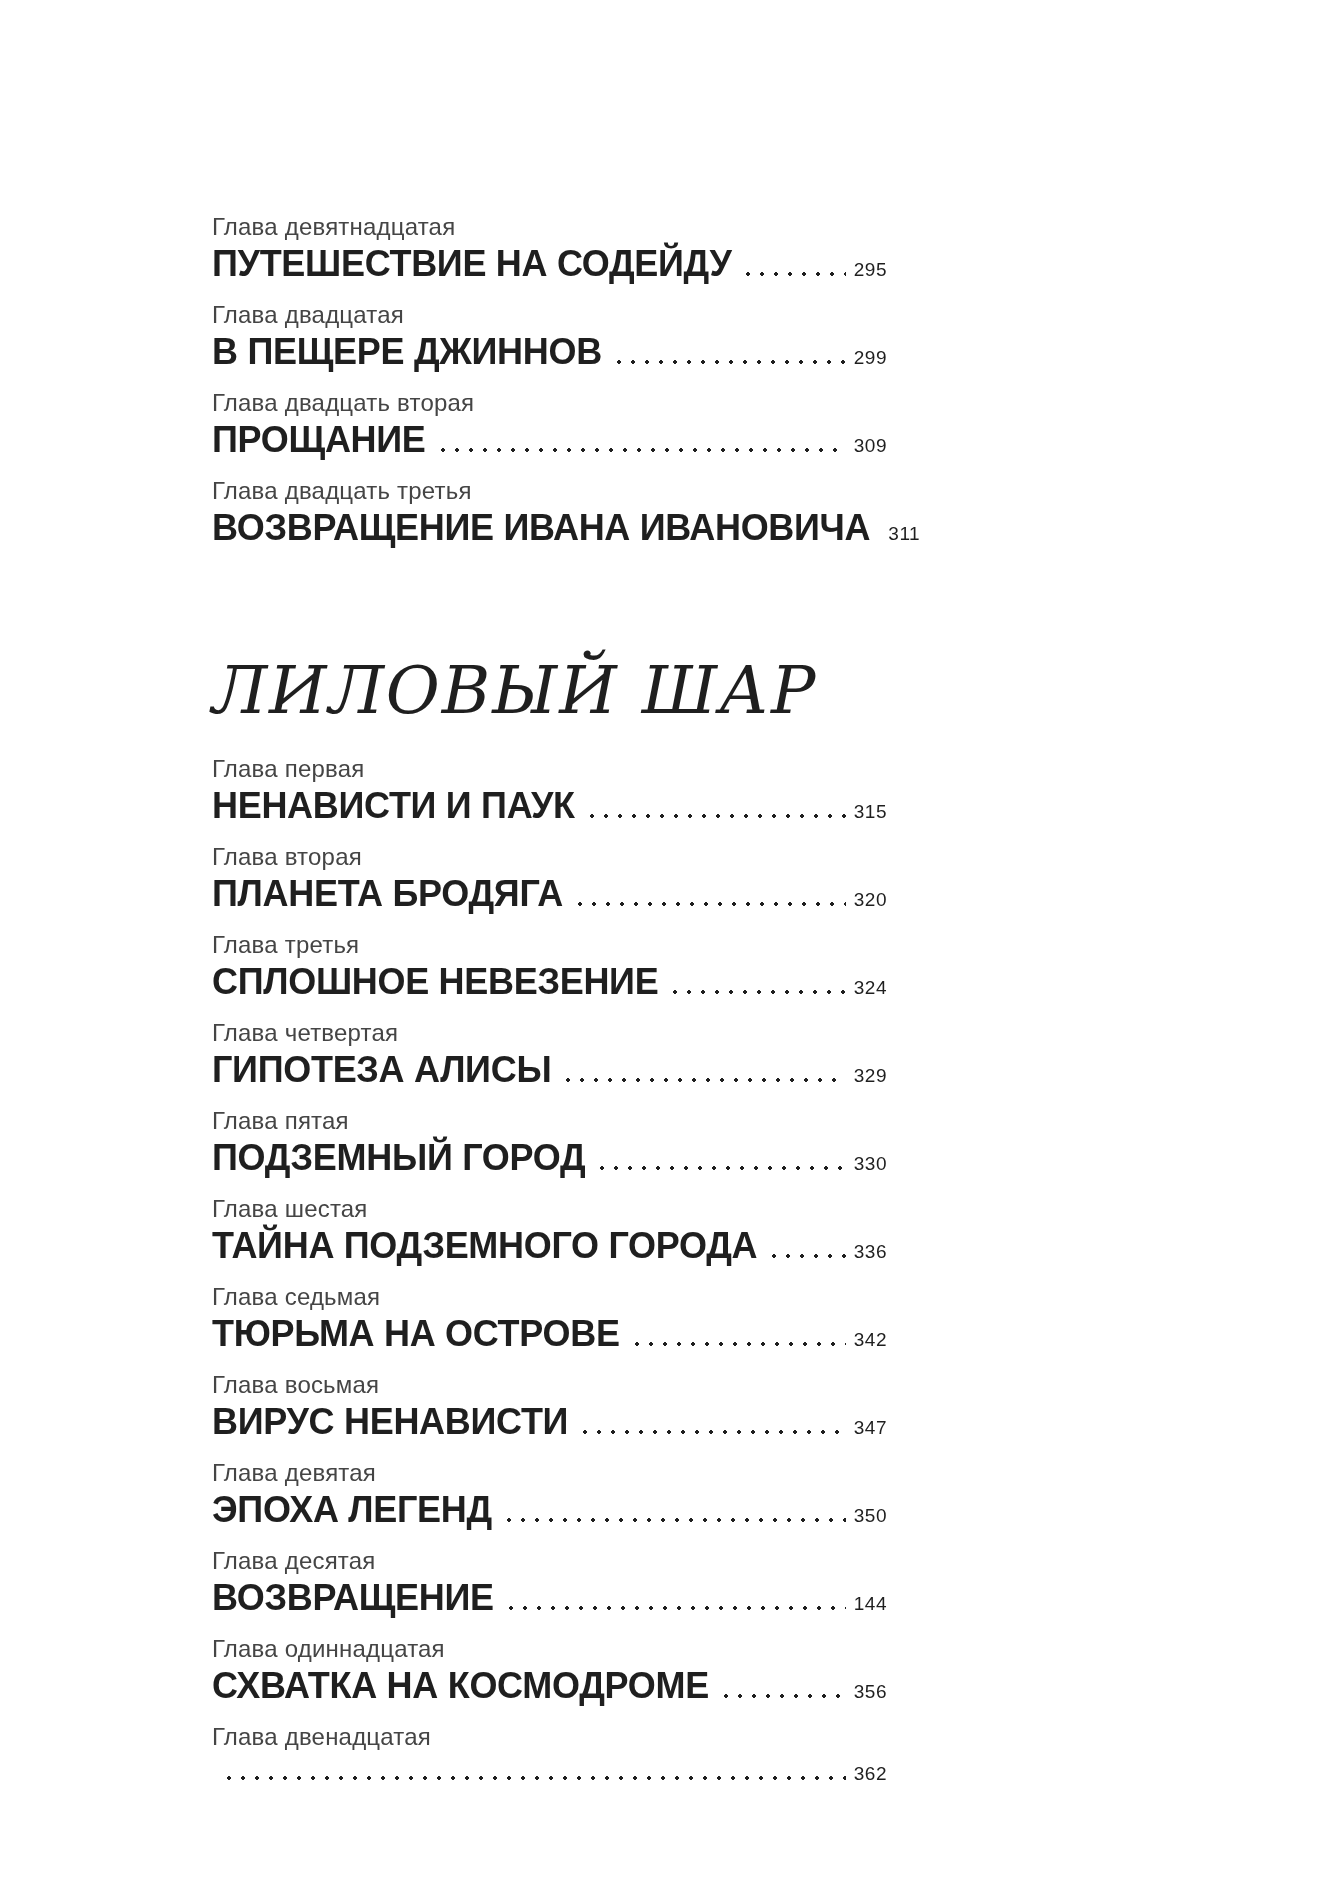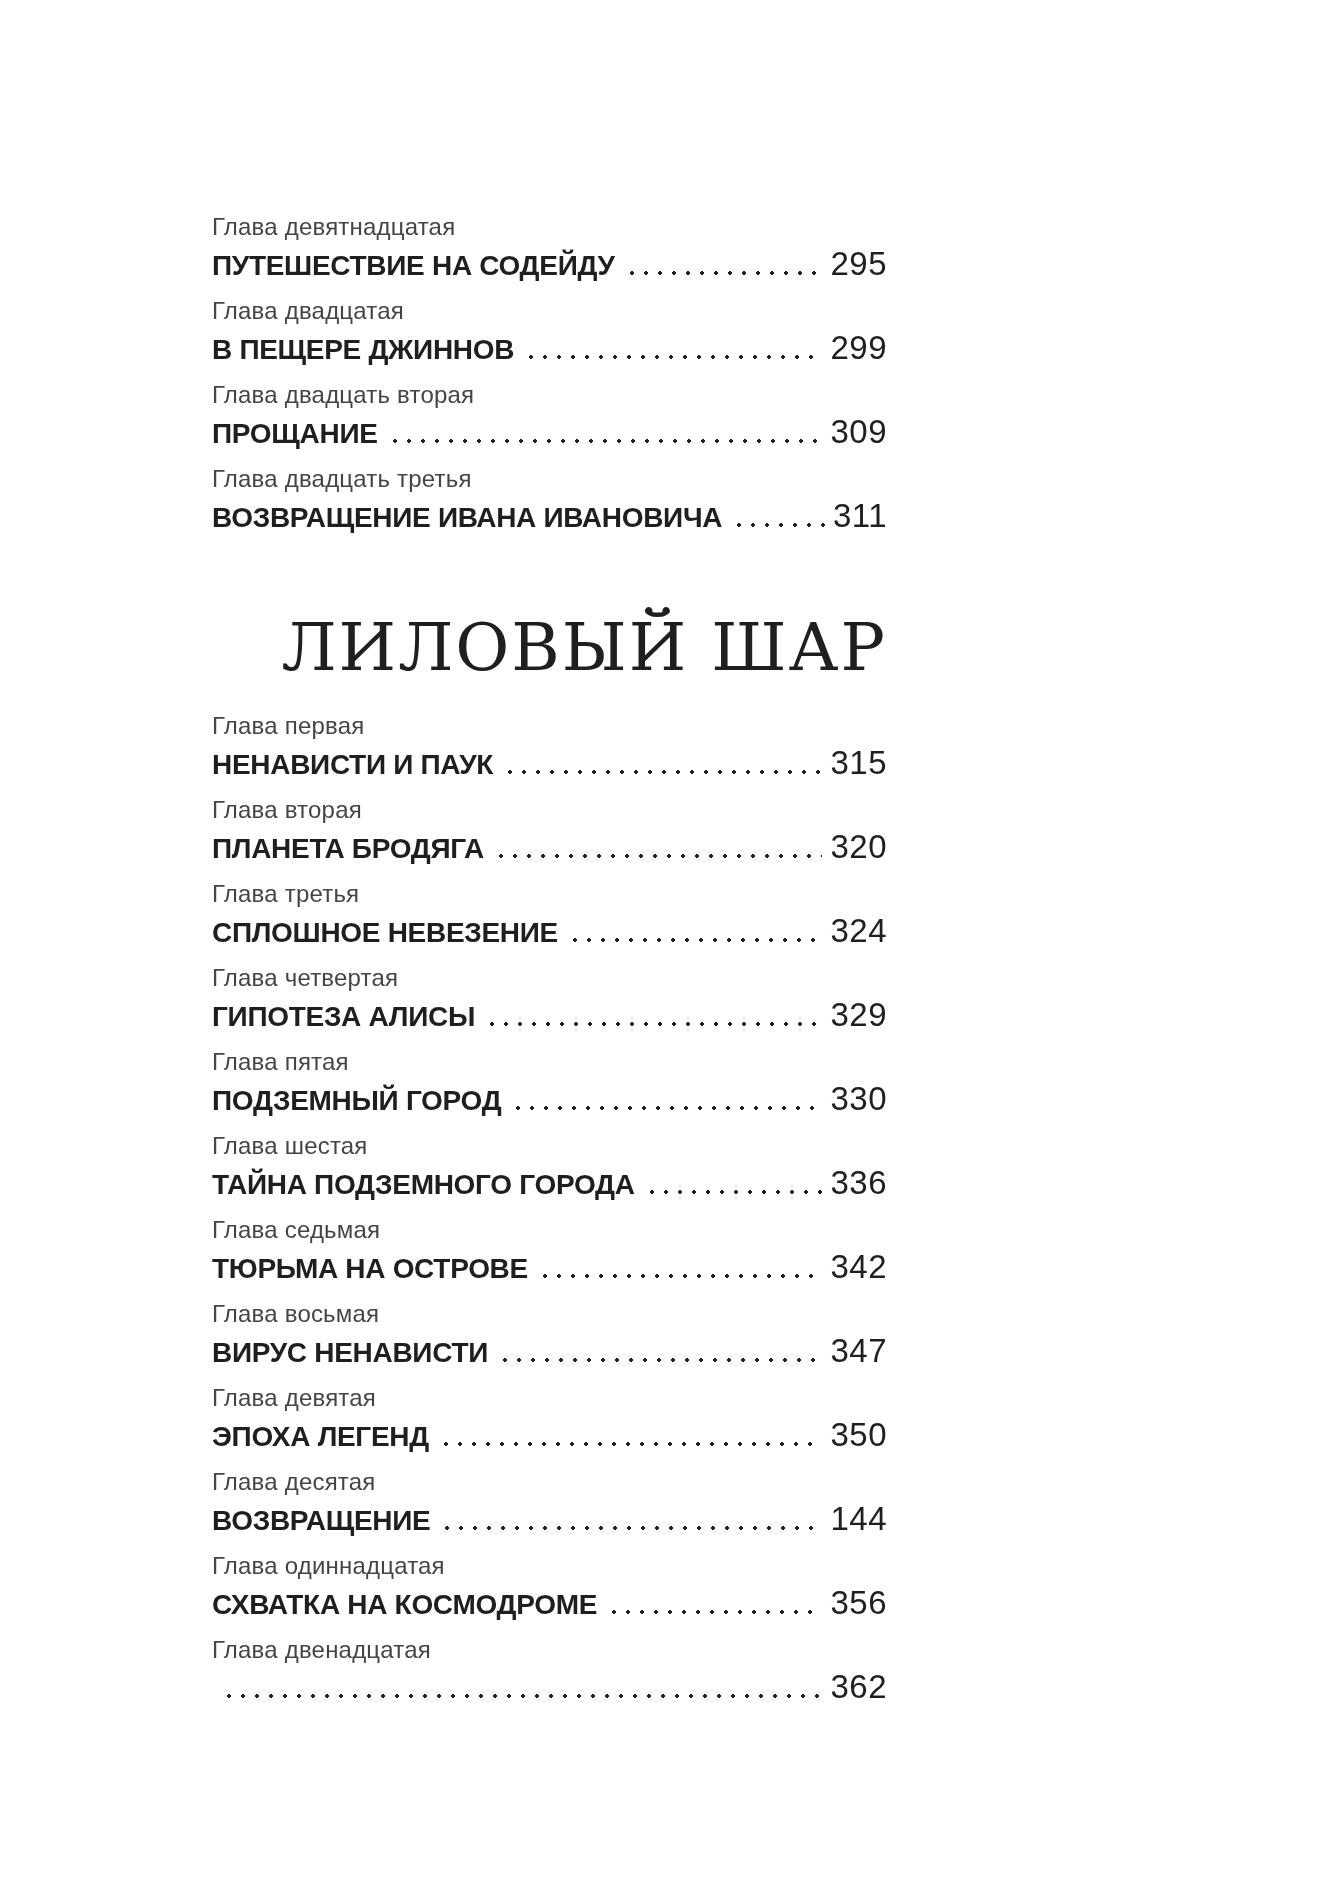"ПУТЕШЕСТВИЕ НА СОДЕЙДУ" .title { font-size: 28px -> 36px }
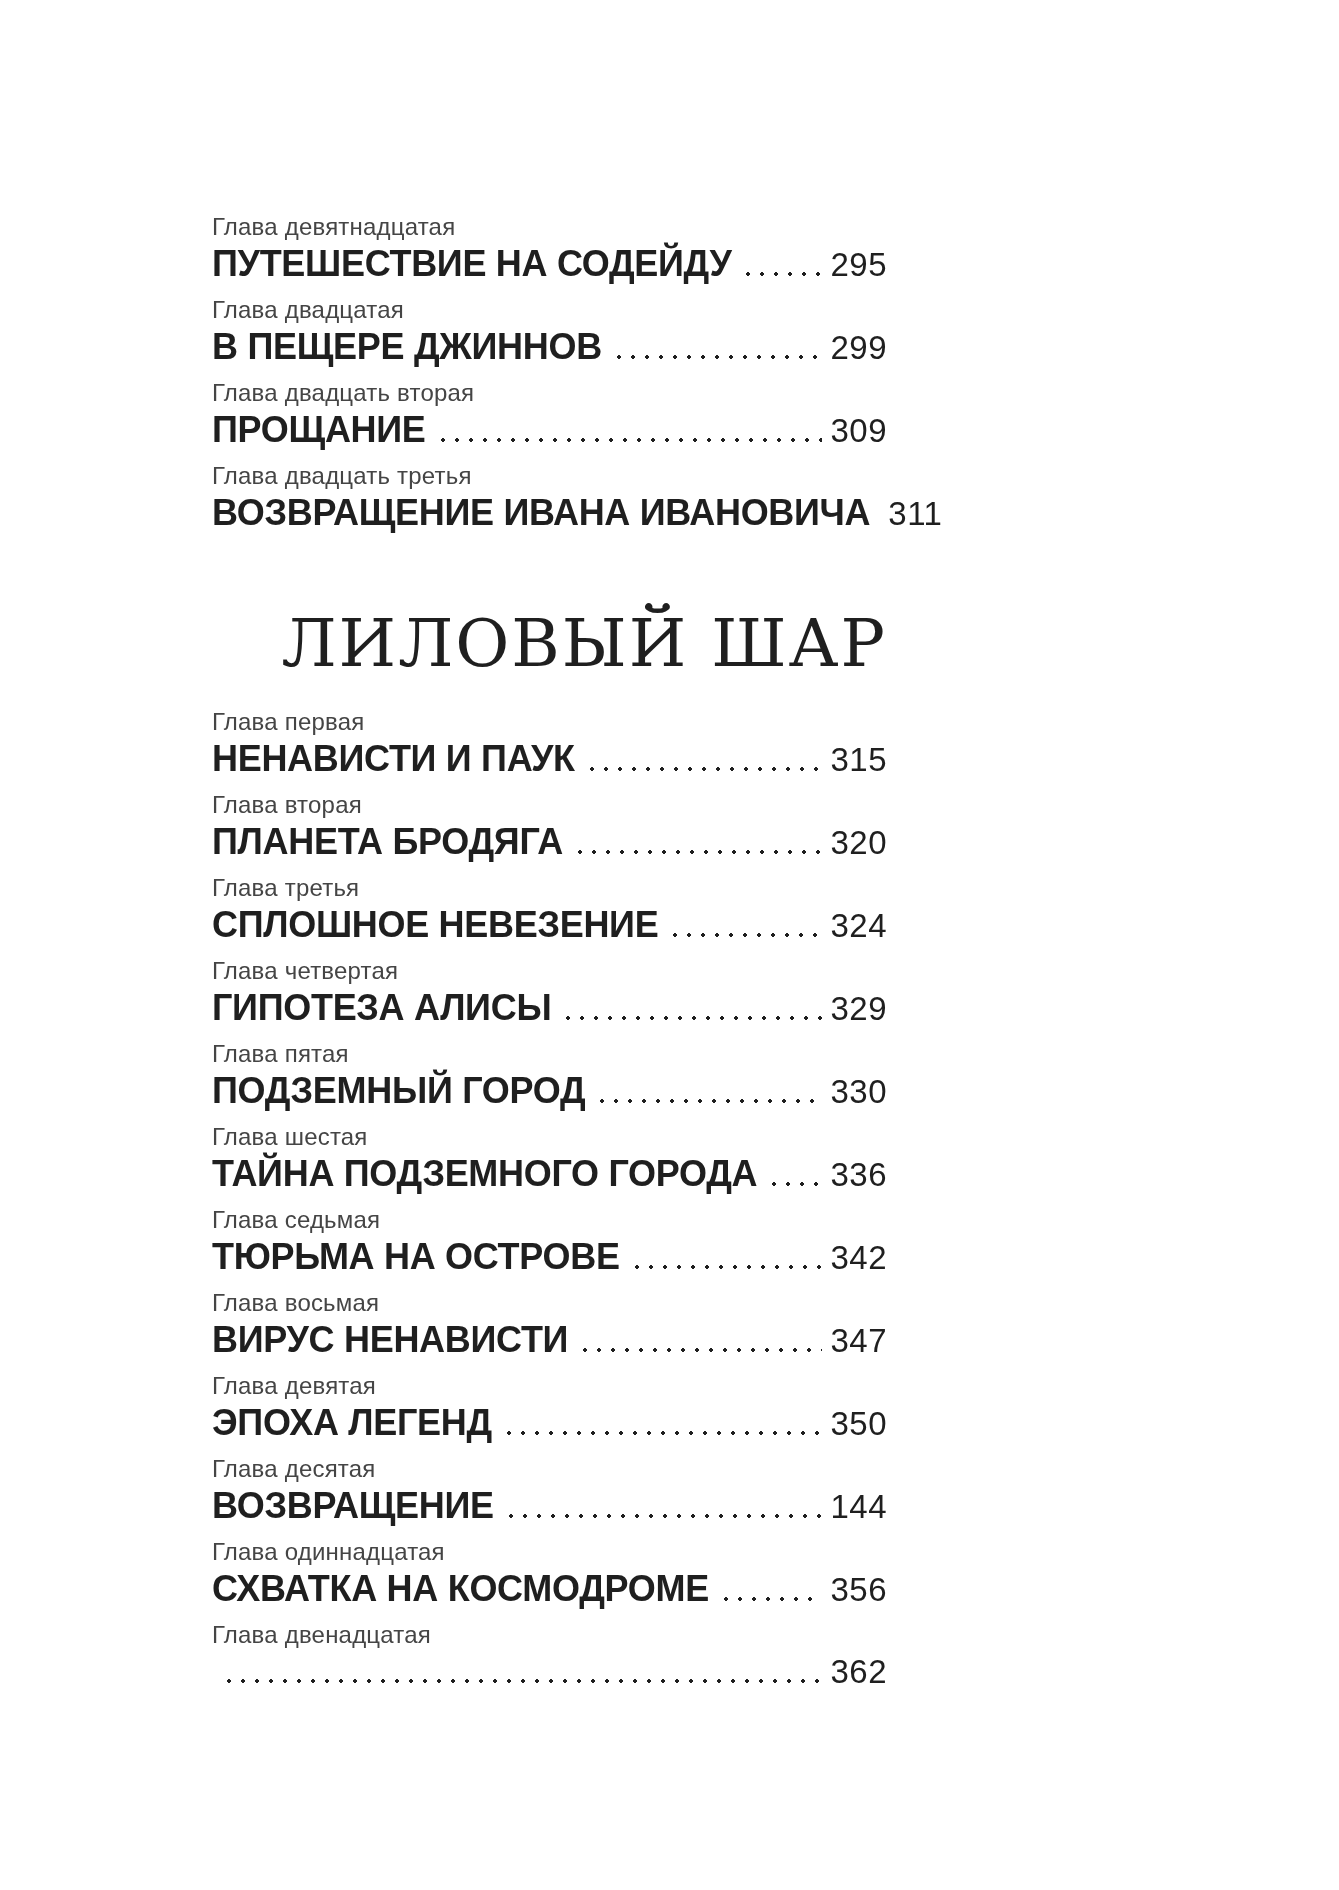"295" .pagenum { font-size: 33px -> 19px }
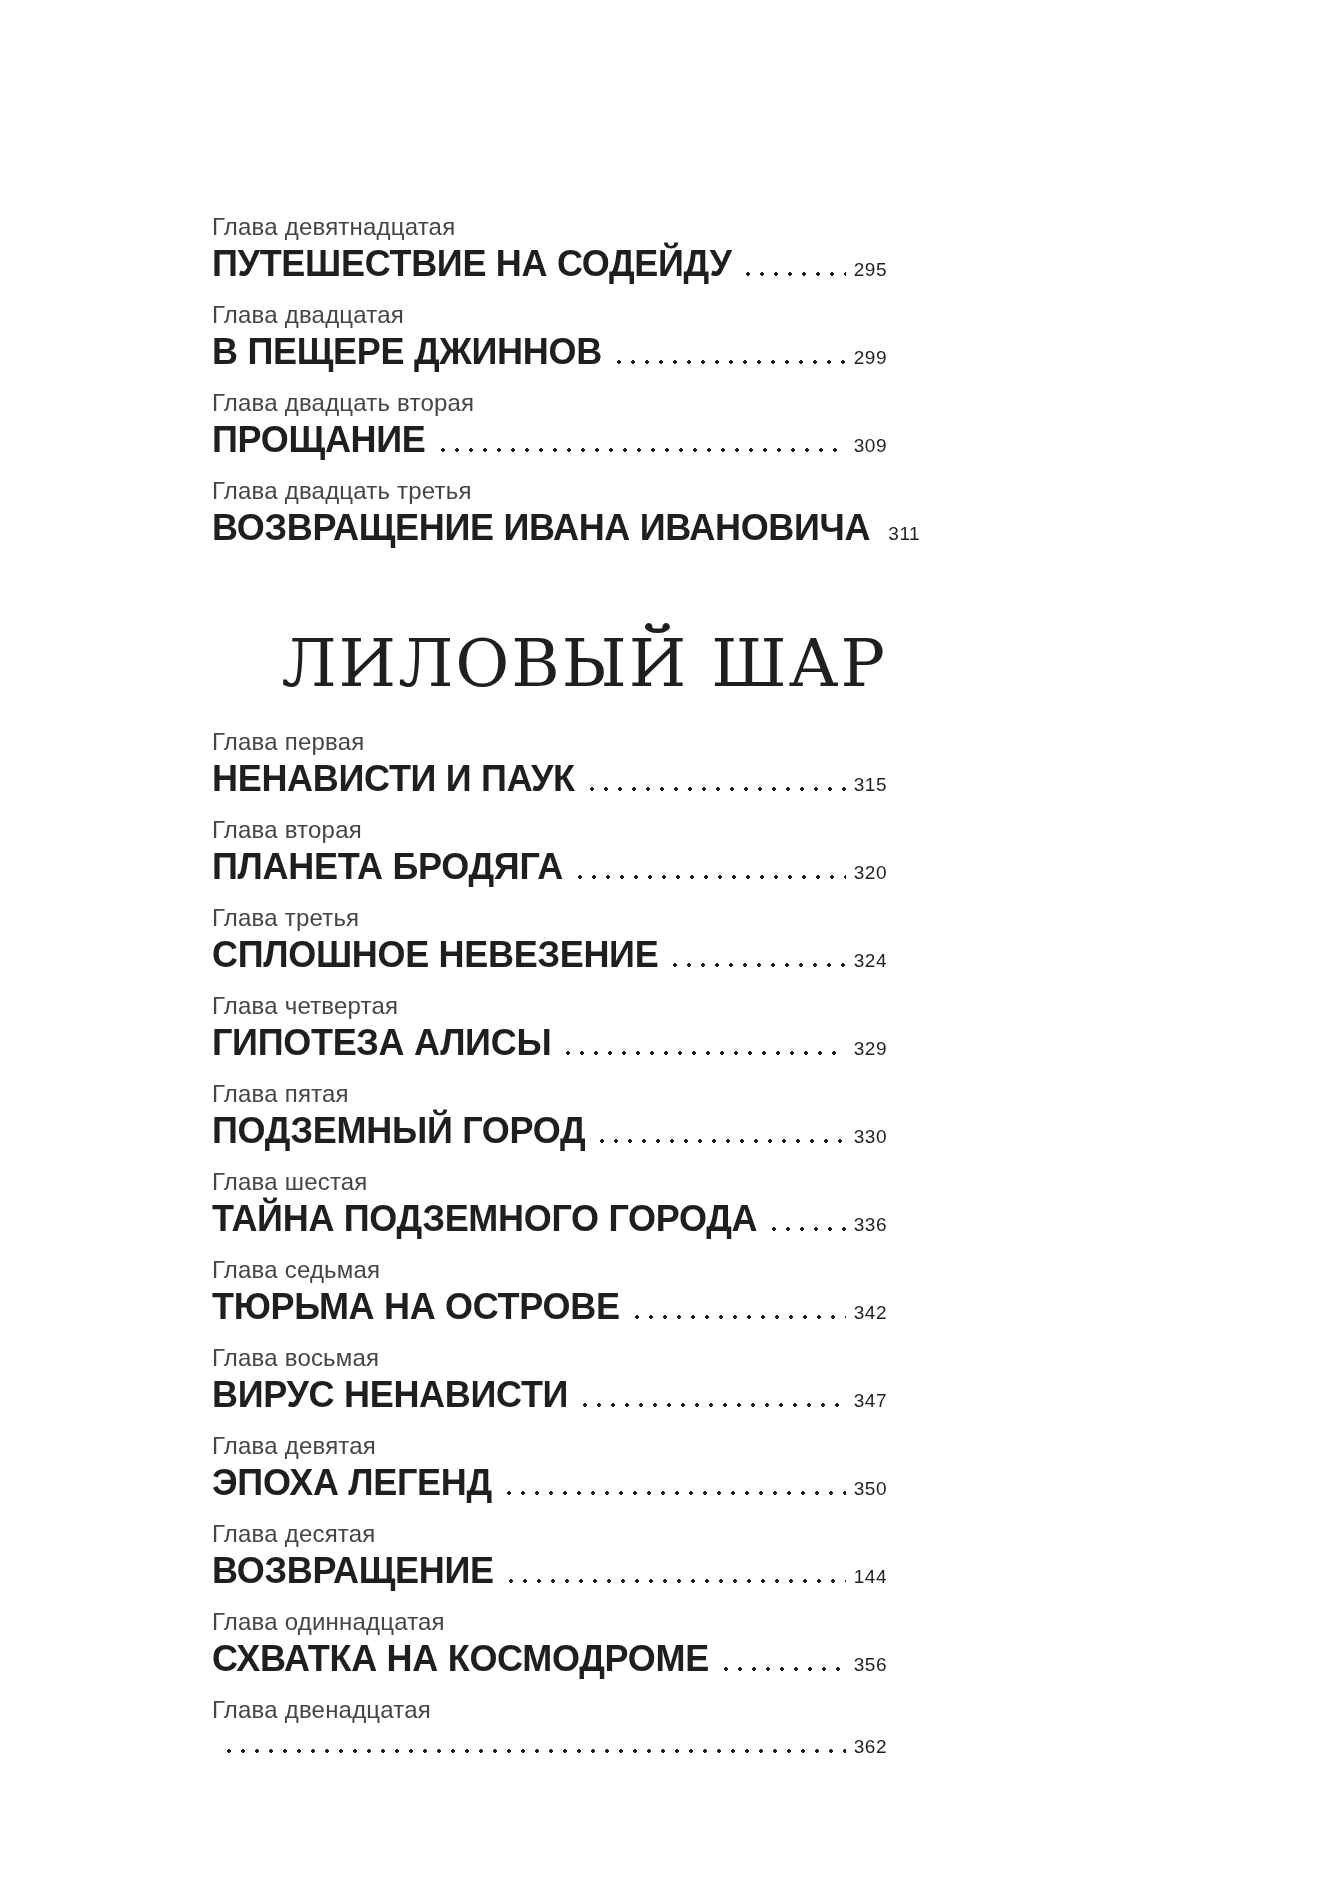"ЛИЛОВЫЙ ШАР" .section-title { font-style: none -> italic; margin: 58px 0 25px -> 85px 0 25px; text-align: right -> left }
